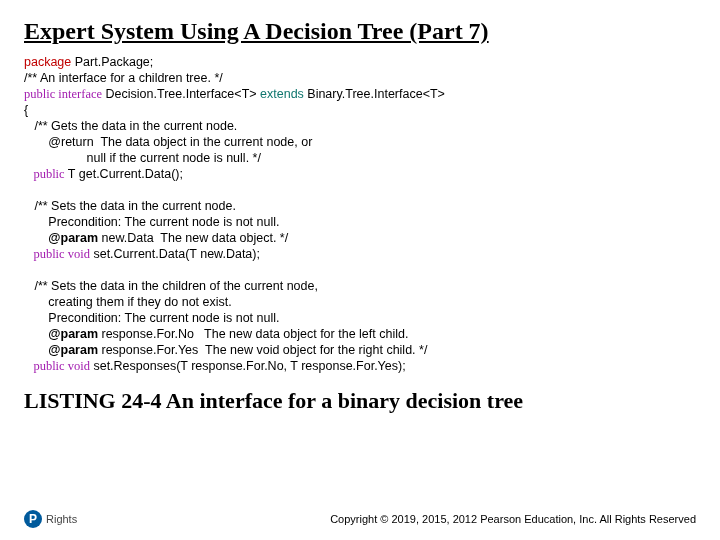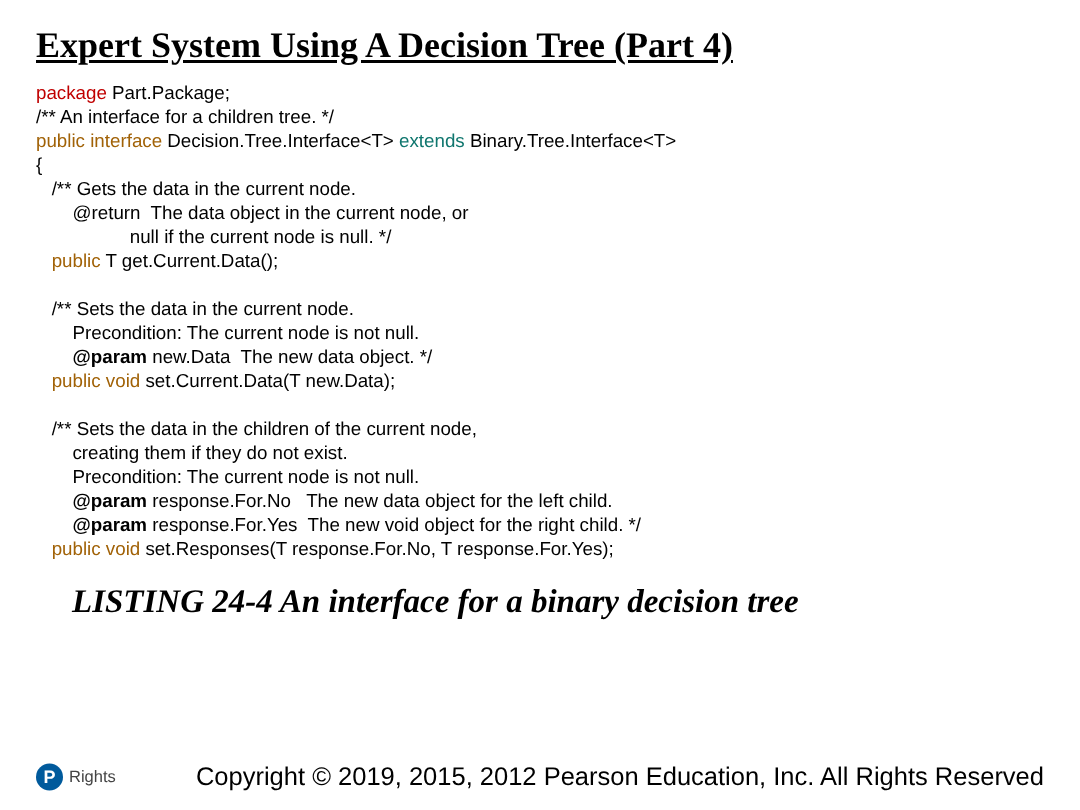"Expert System Using A Decision" div.title { text: 4 -> 7 }
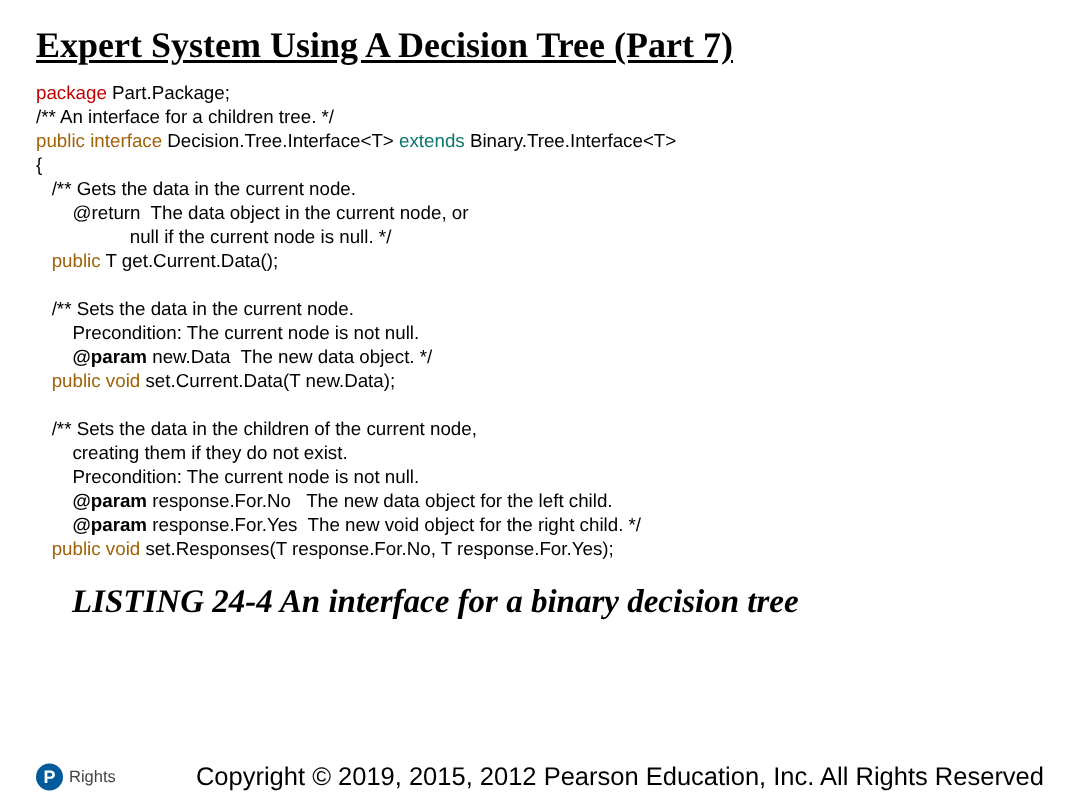"public interface" .kw-mod { color: #a16207 -> #a21caf; font-family: none -> Liberation Serif, serif }
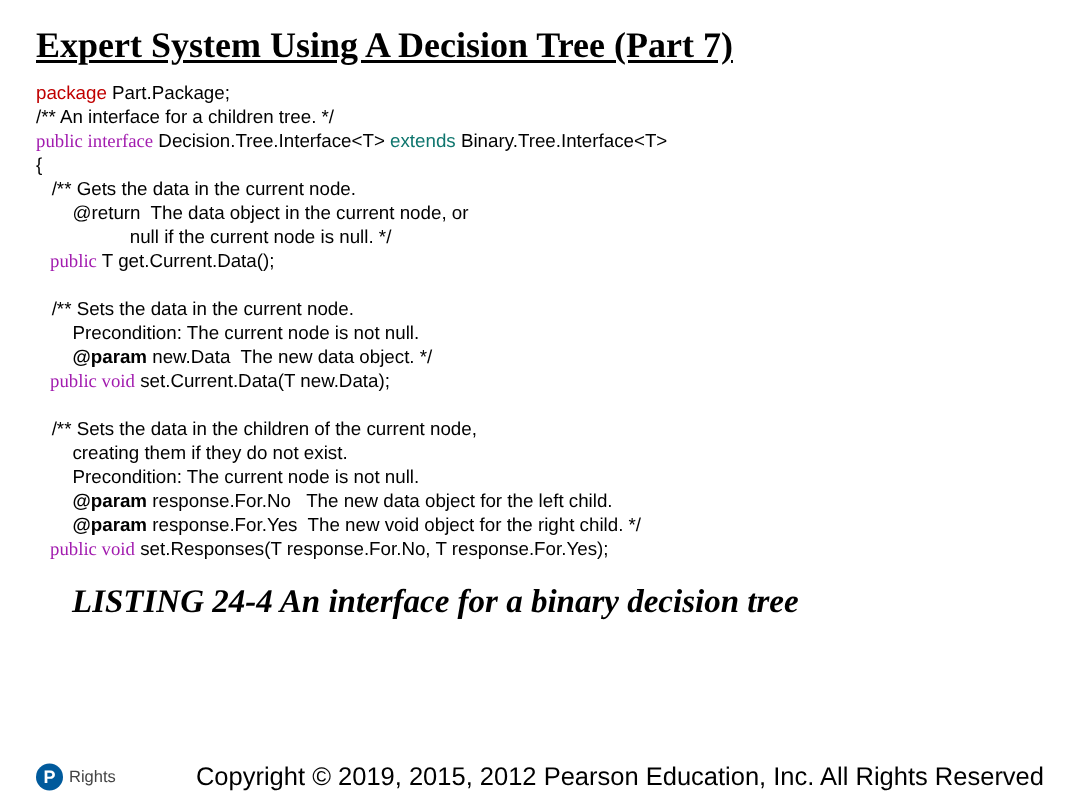"LISTING 24-4 An interface for" .listing { font-style: italic -> none; margin: 14px 0 0 24px -> 14px 0 0 0 }
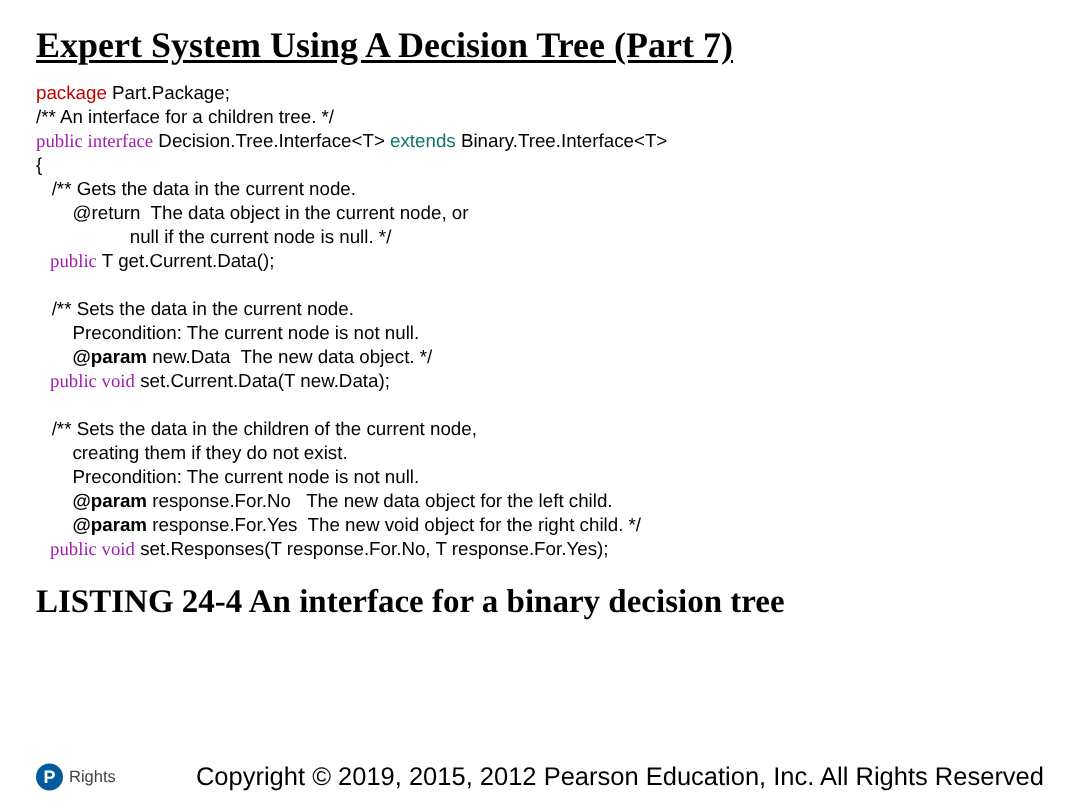"Copyright © 2019, 2015, 2012" .copyright { font-size: 17px -> 11px }
